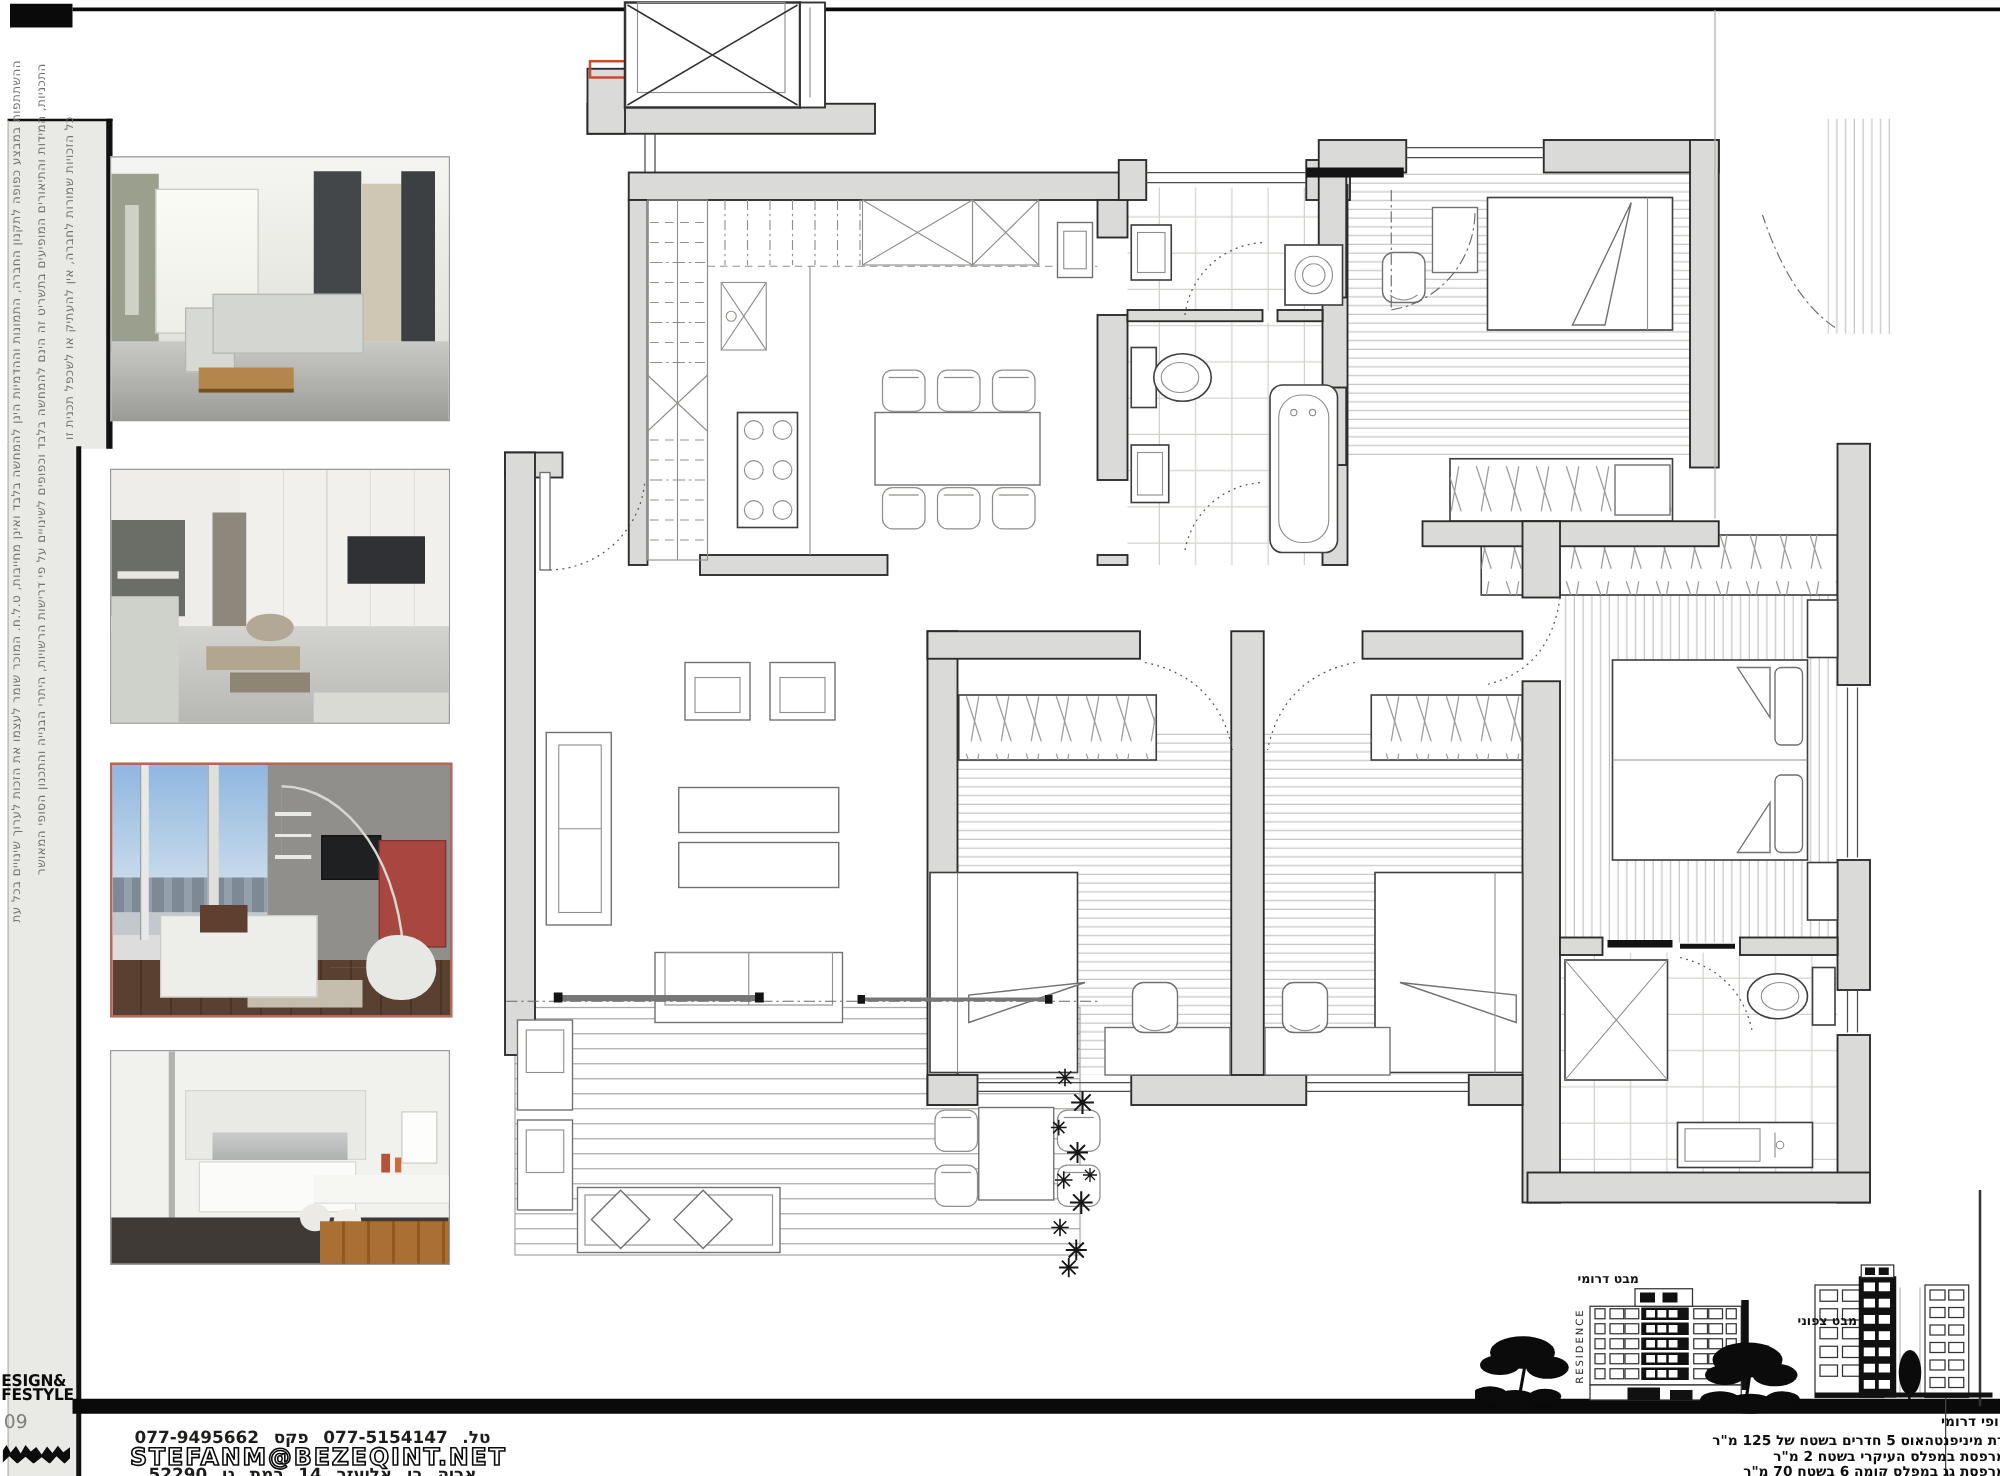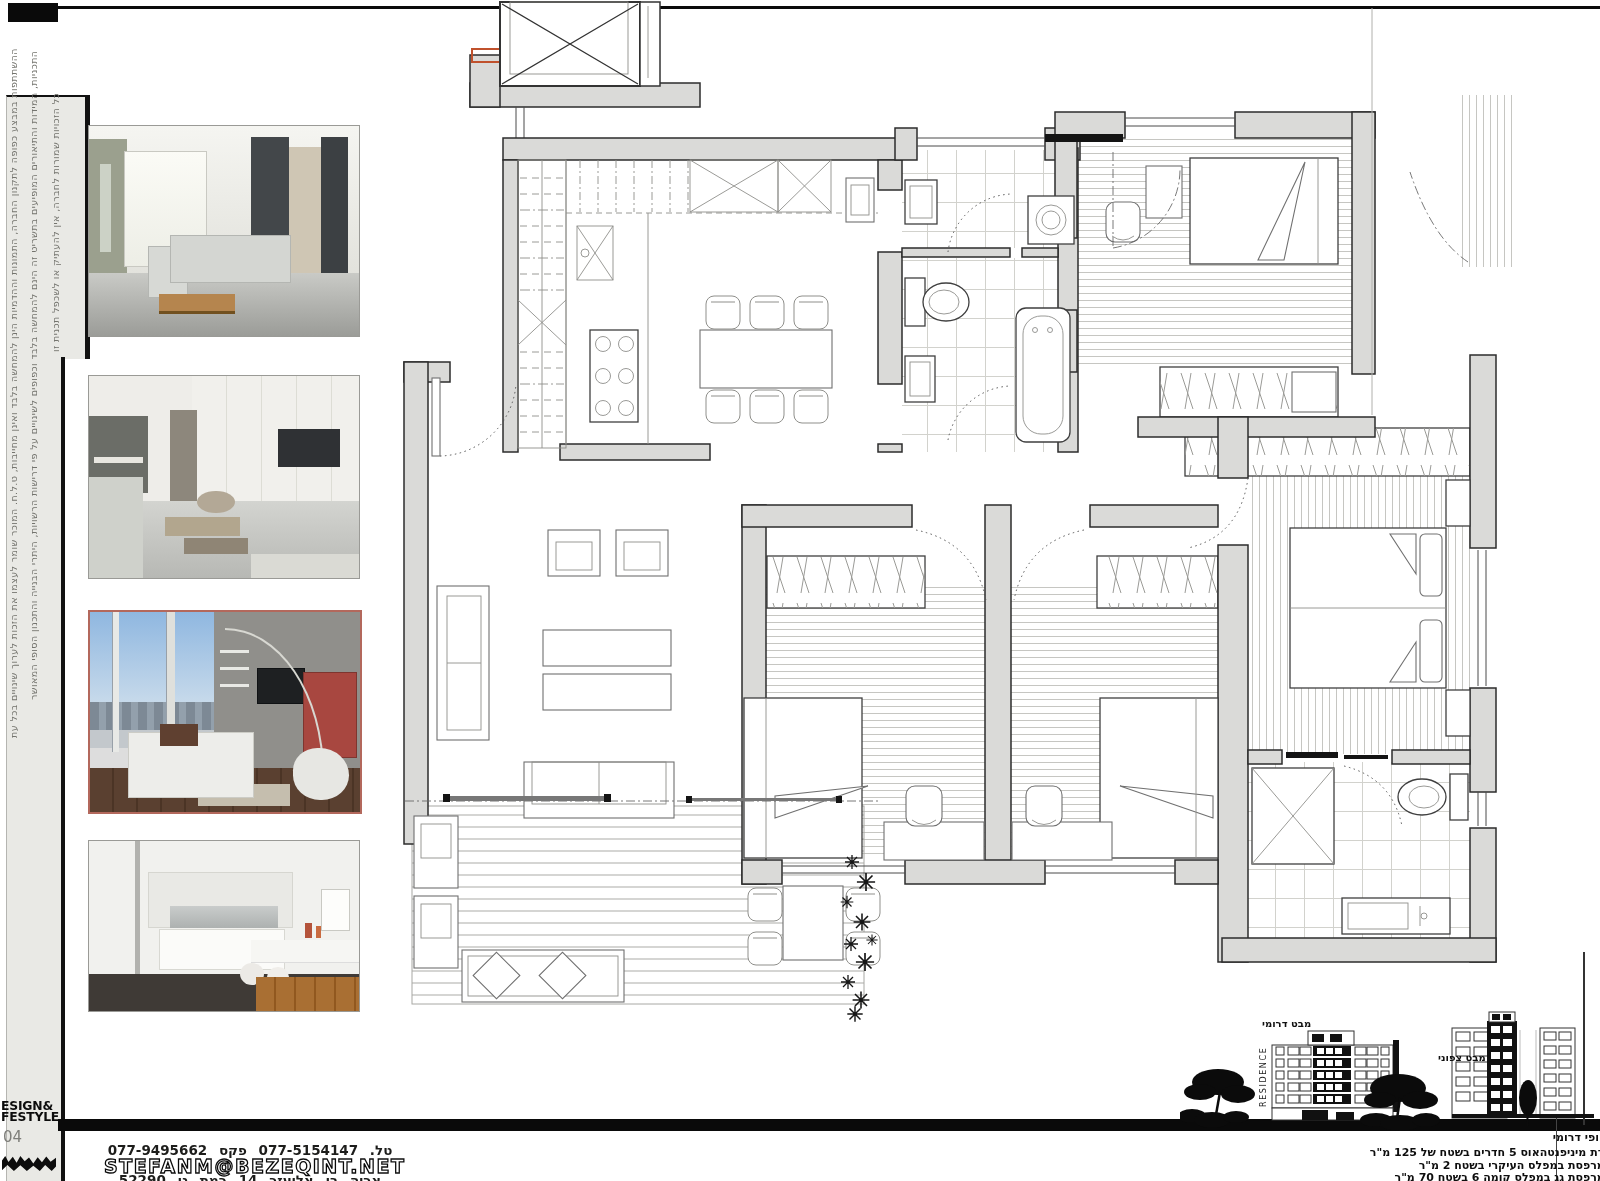"04" div.issue { text: 04 -> 09 }
